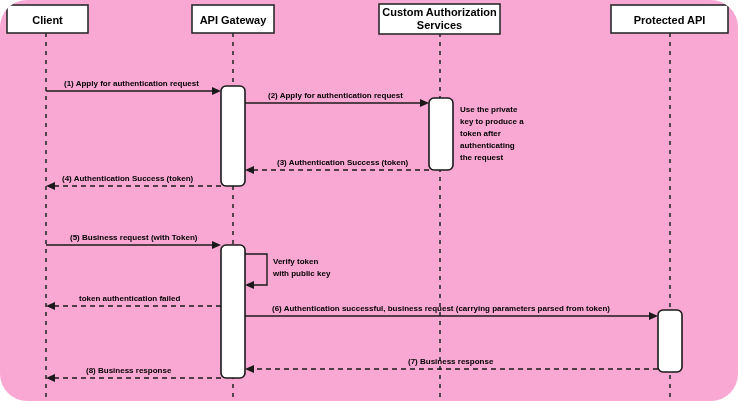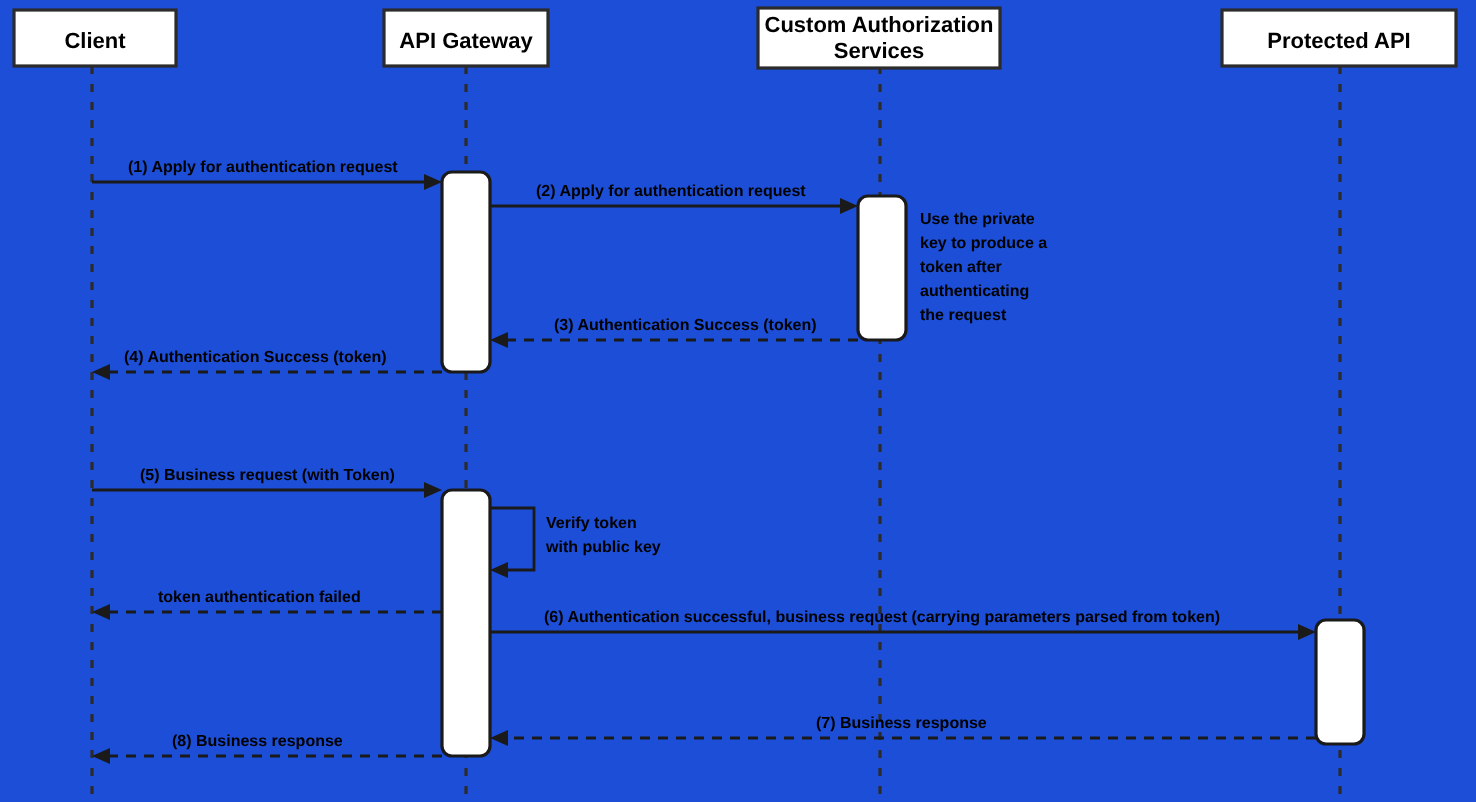"Client" #diagram-root { background: #1d4ed8 -> #f9a8d4; border-radius: none -> 27px }
